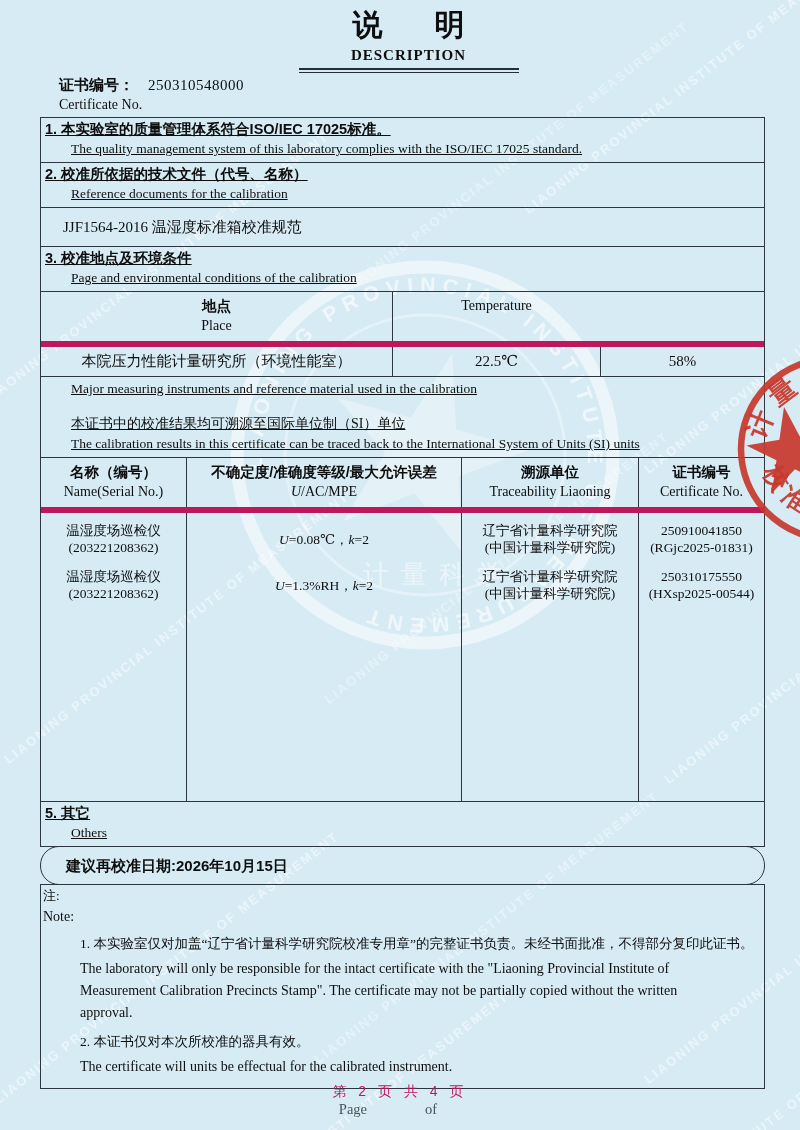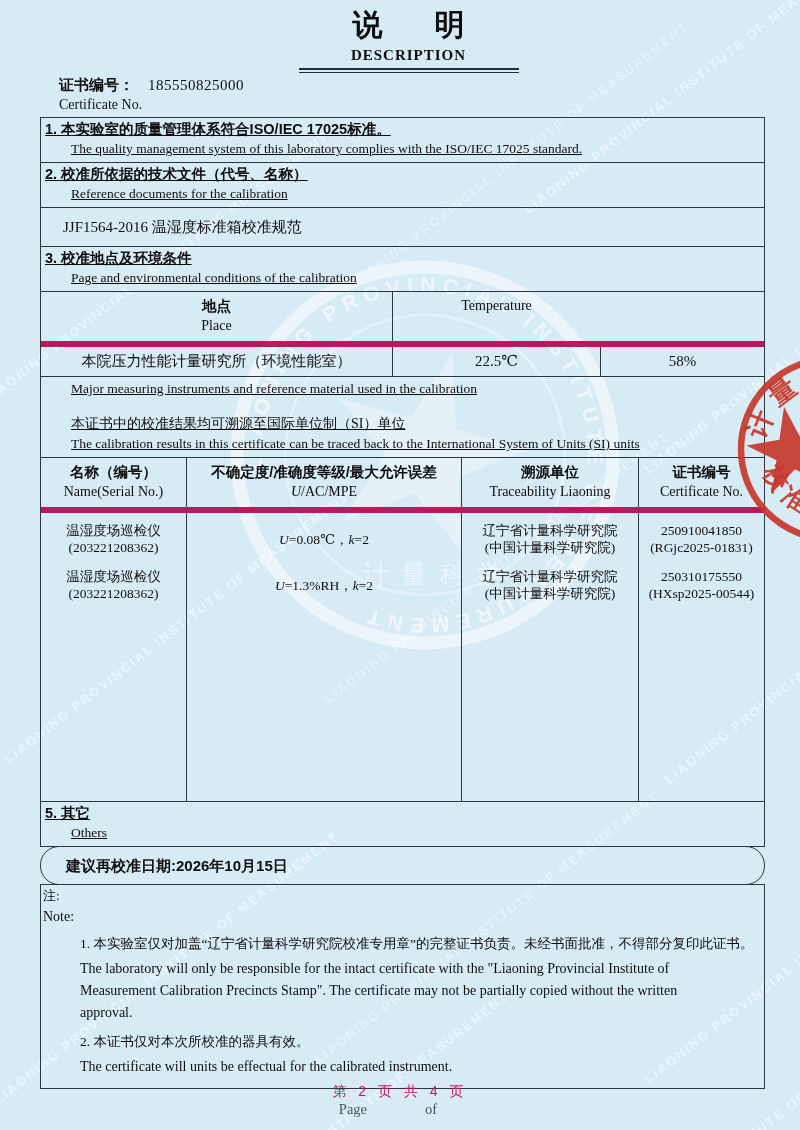"185550825000" span.num { text: 185550825000 -> 250310548000 }
